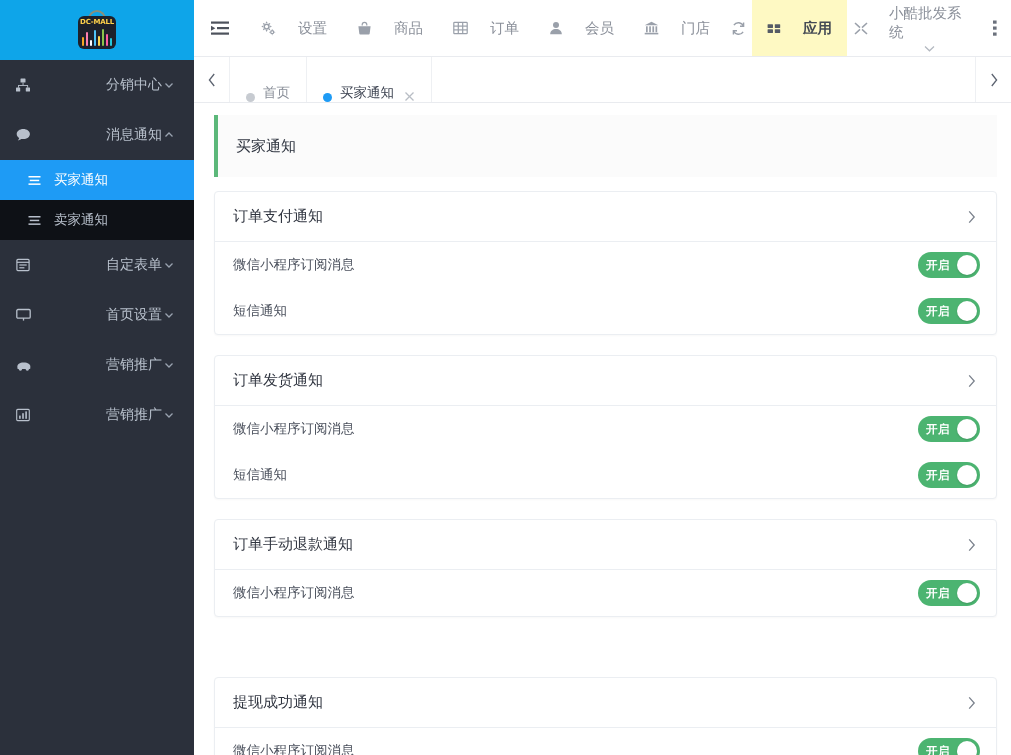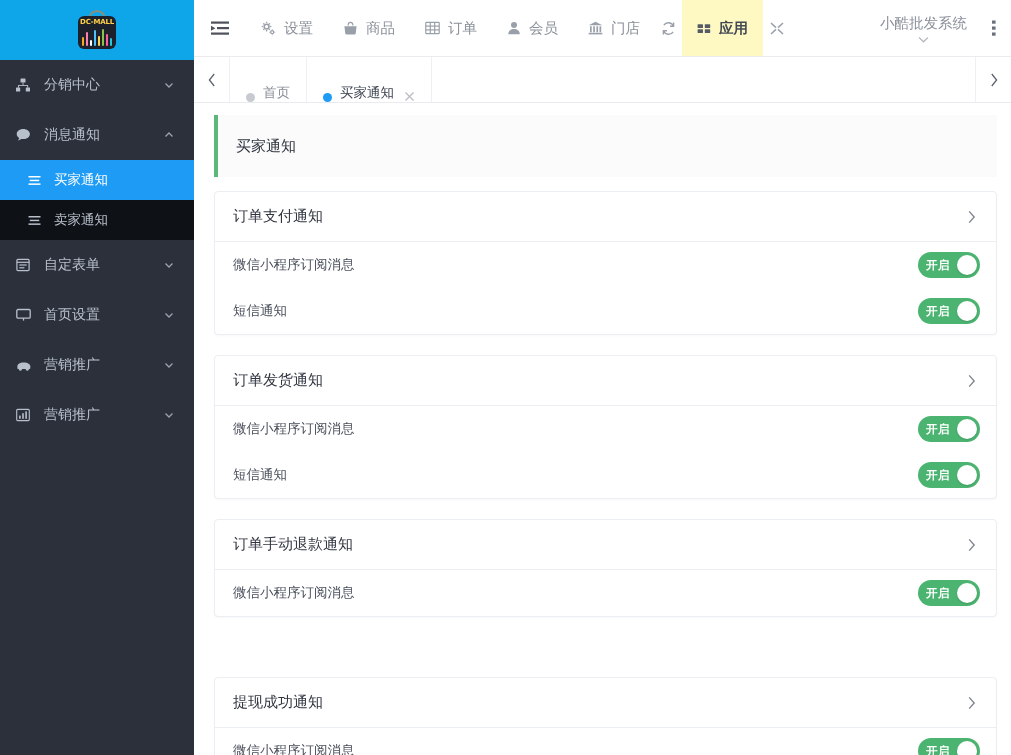"设置" .nav-item { gap: 8px -> 22px }
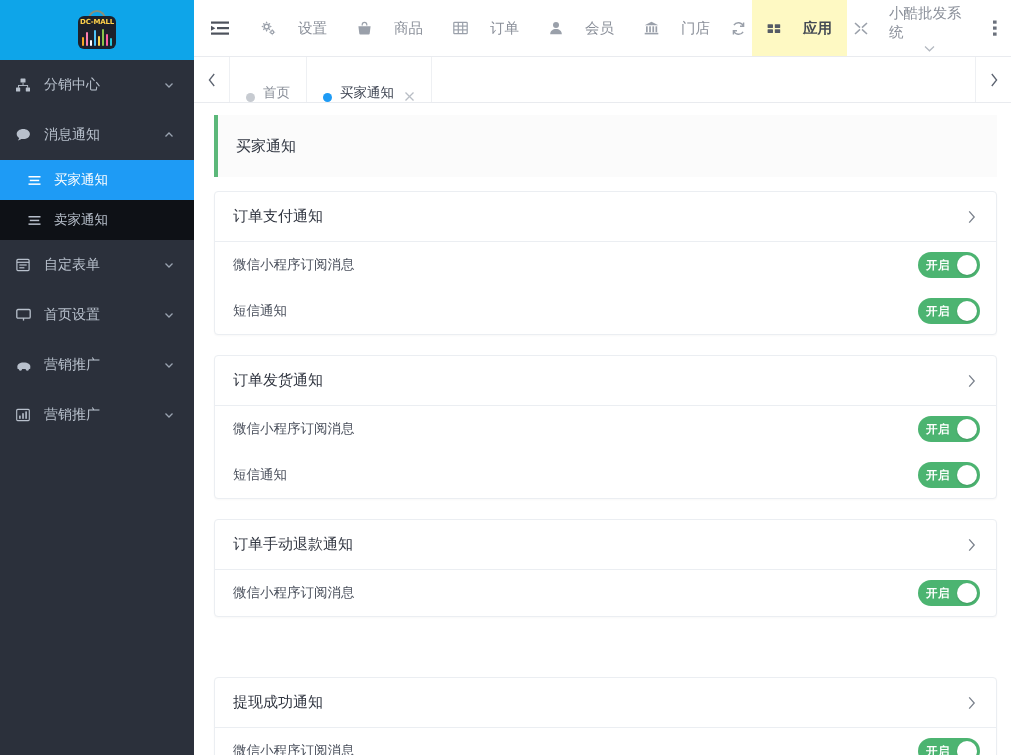"分销中心" .menu-item .mi-label { text-align: none -> right }
